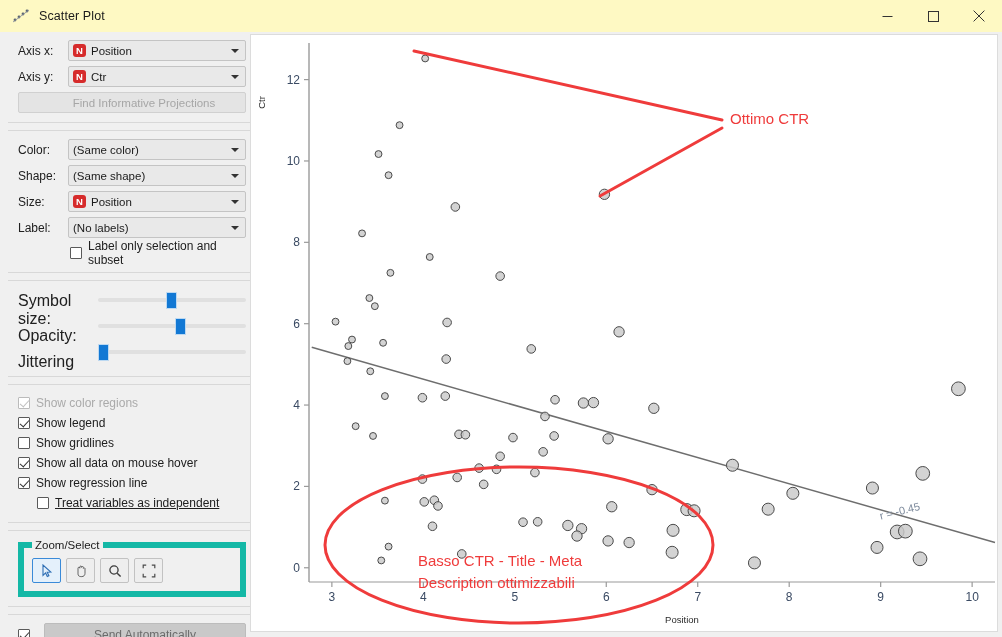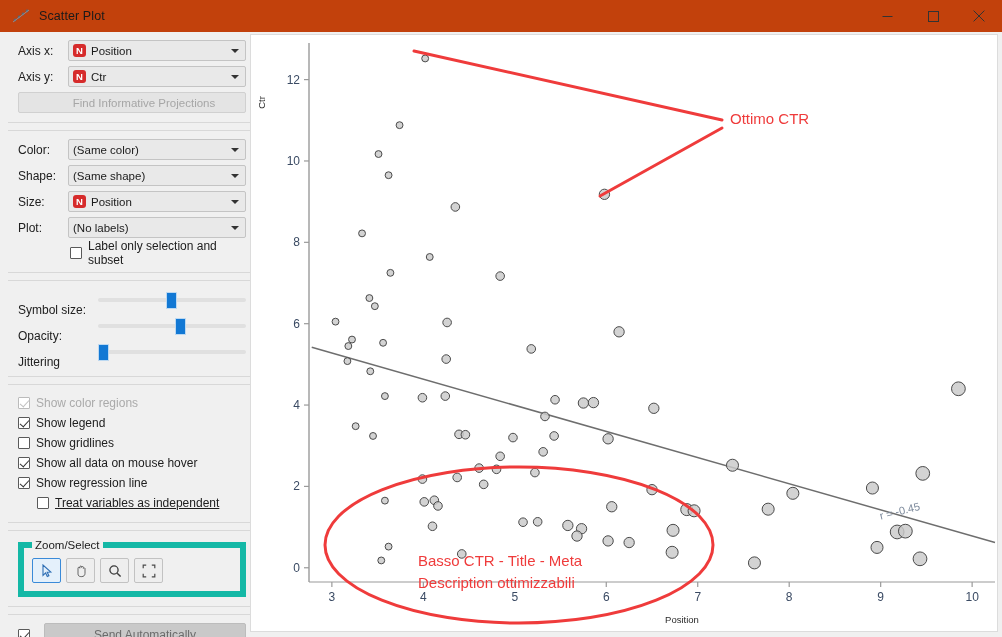"Scatter Plot" .titlebar { background: #c2410c -> #fef9c3 }
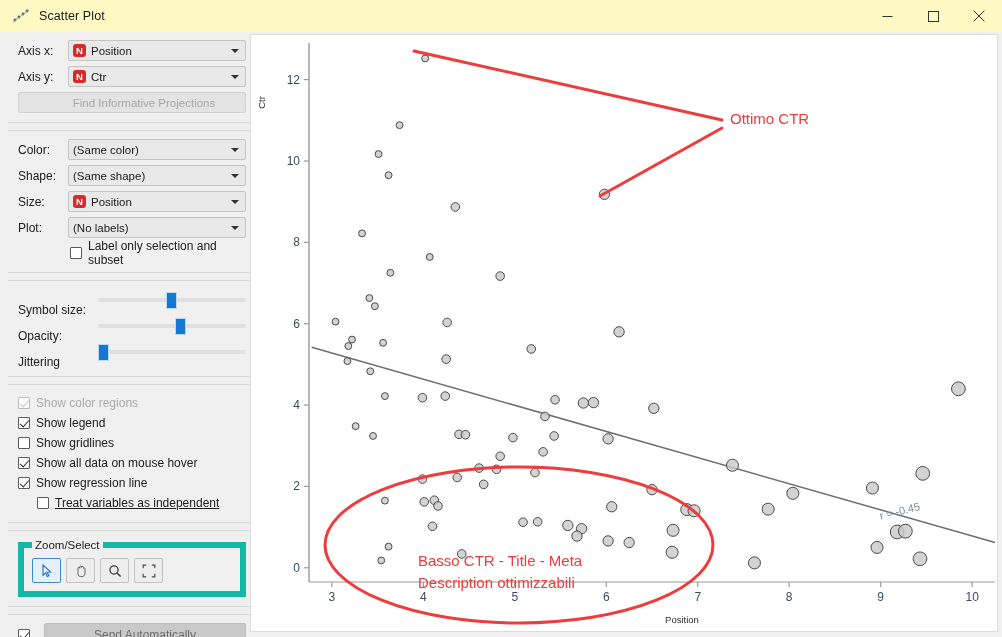"Plot:" span.row-label { text: Plot -> Label }
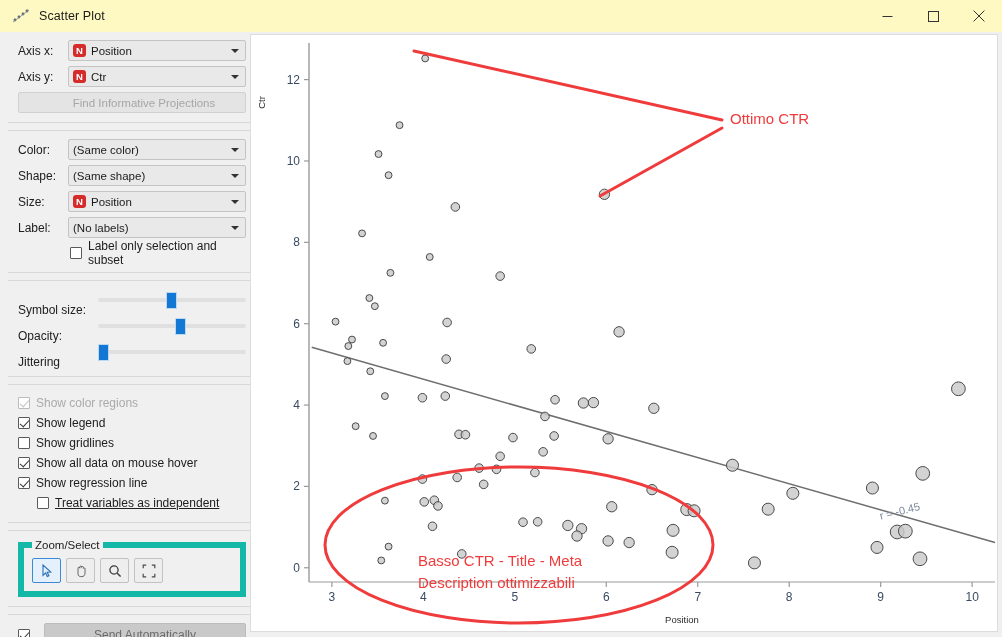"Symbol size:" .sliderrow .row-label { font-size: 12px -> 16px }
